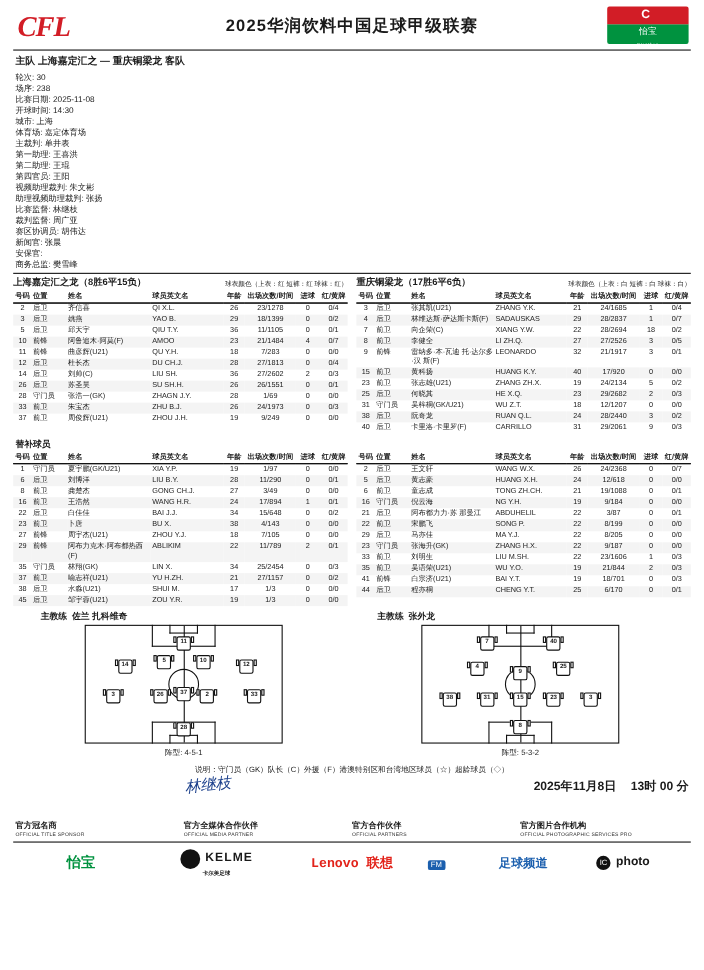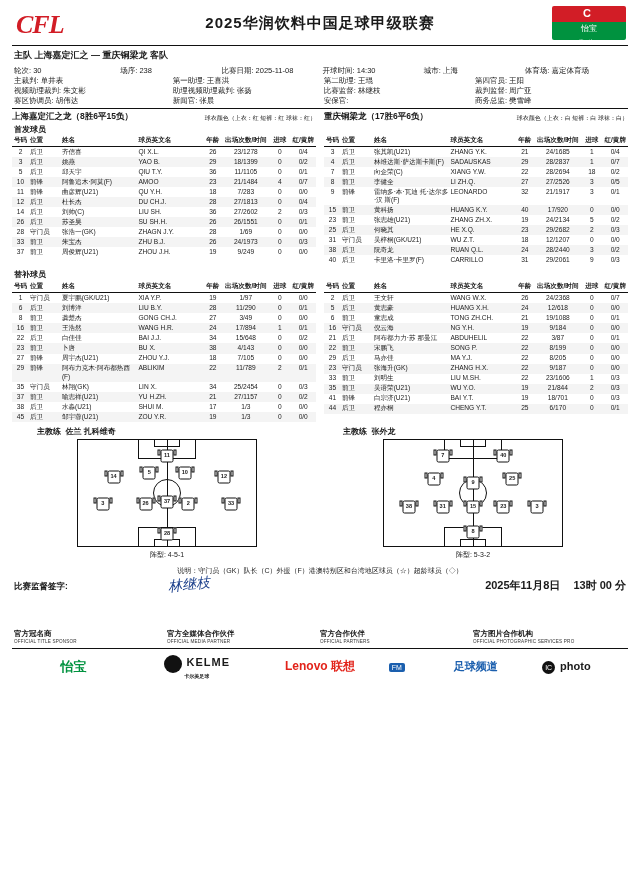"轮次: 30" .c4 { flex-direction: none -> column }
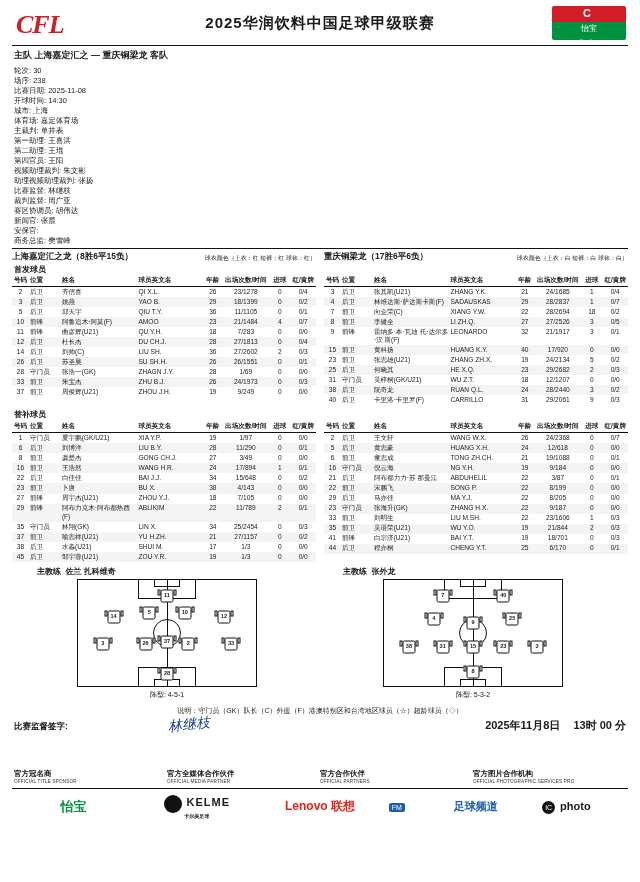"首发球员" div.col { html: <div> <div>首发球员</div> </div> -> none }
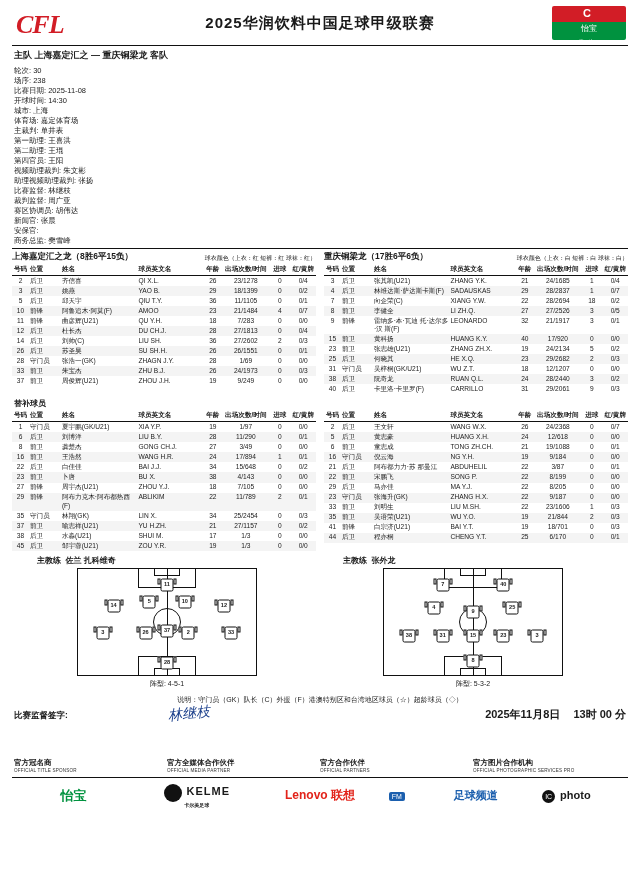"比赛监督签字:" div.sign-title { html: <div>比赛监督签字:</div> -> none }
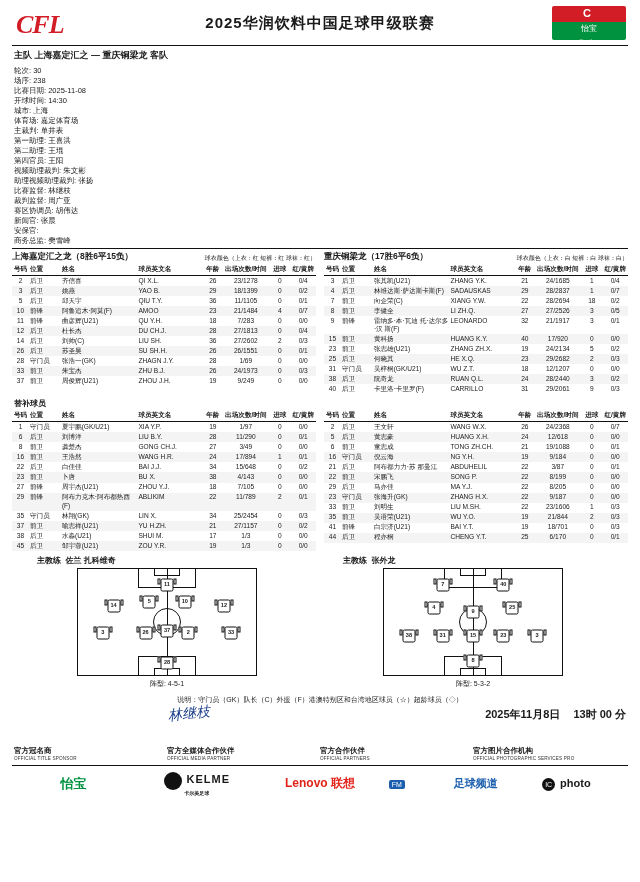"Lenovo 联想" .lg-lenovo { font-family: none -> Liberation Mono, monospace }
